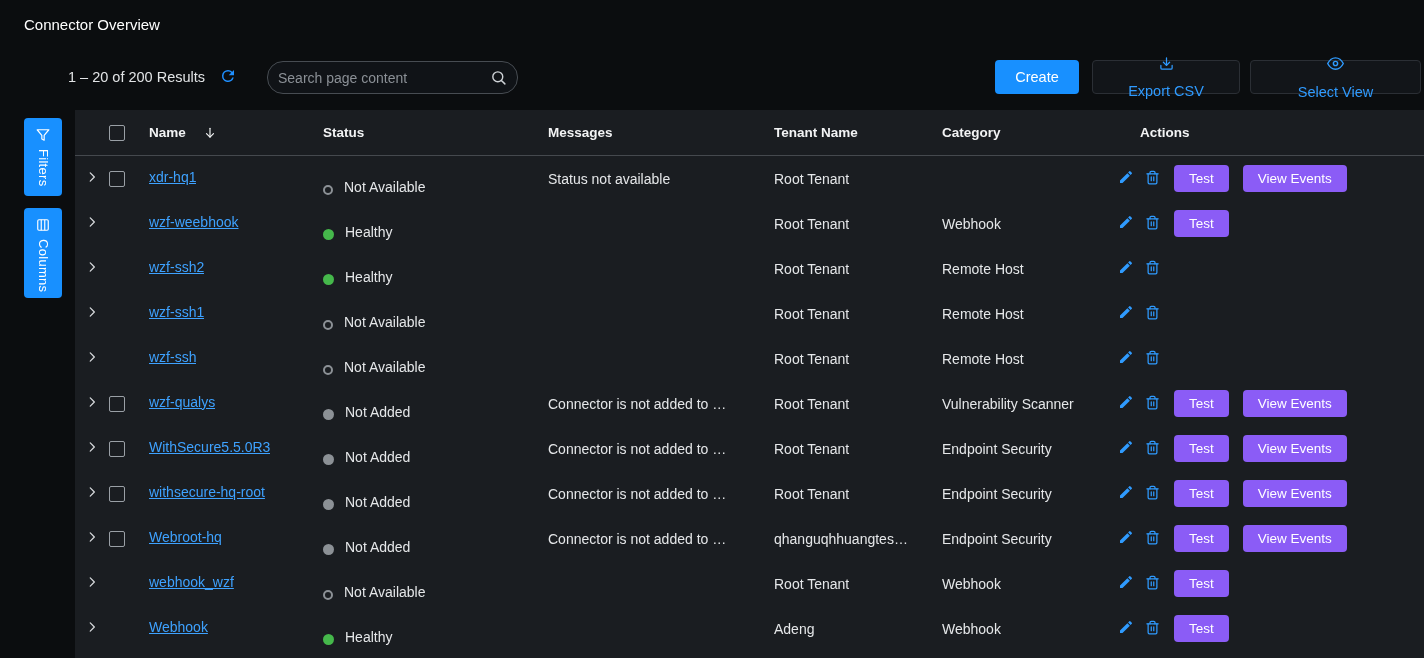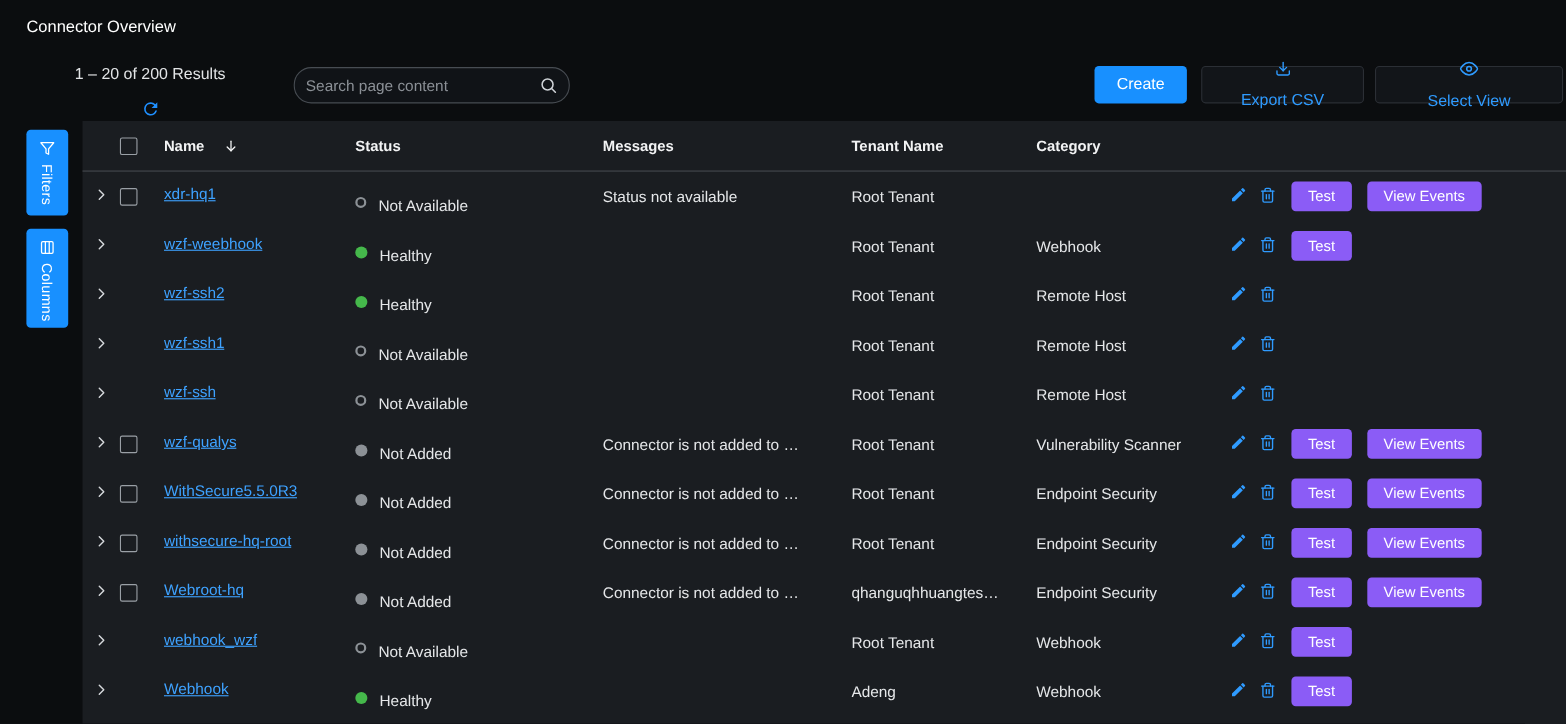"1 – 20 of 200" .results-wrap { flex-direction: column -> none }
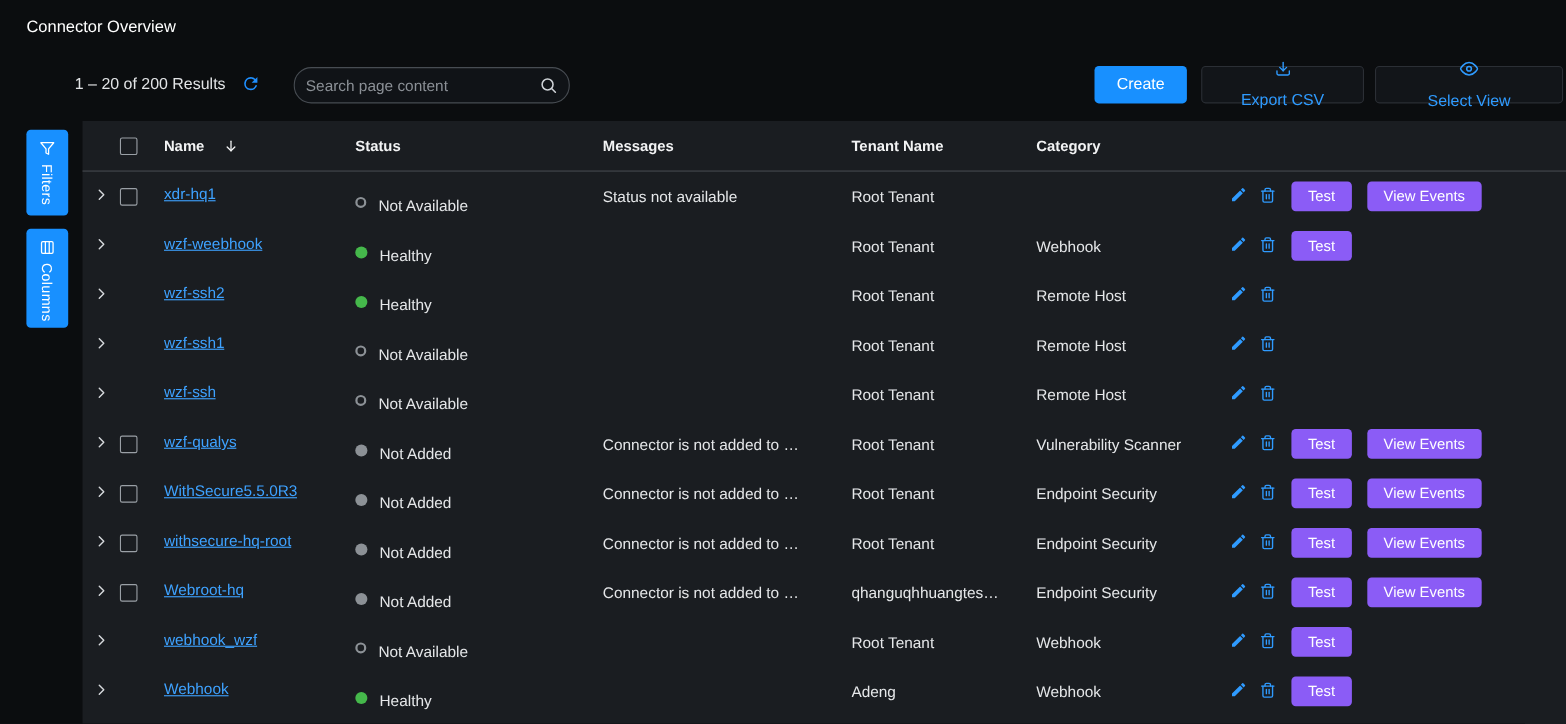"Actions" span.th { html: none -> <span>Actions</span> }
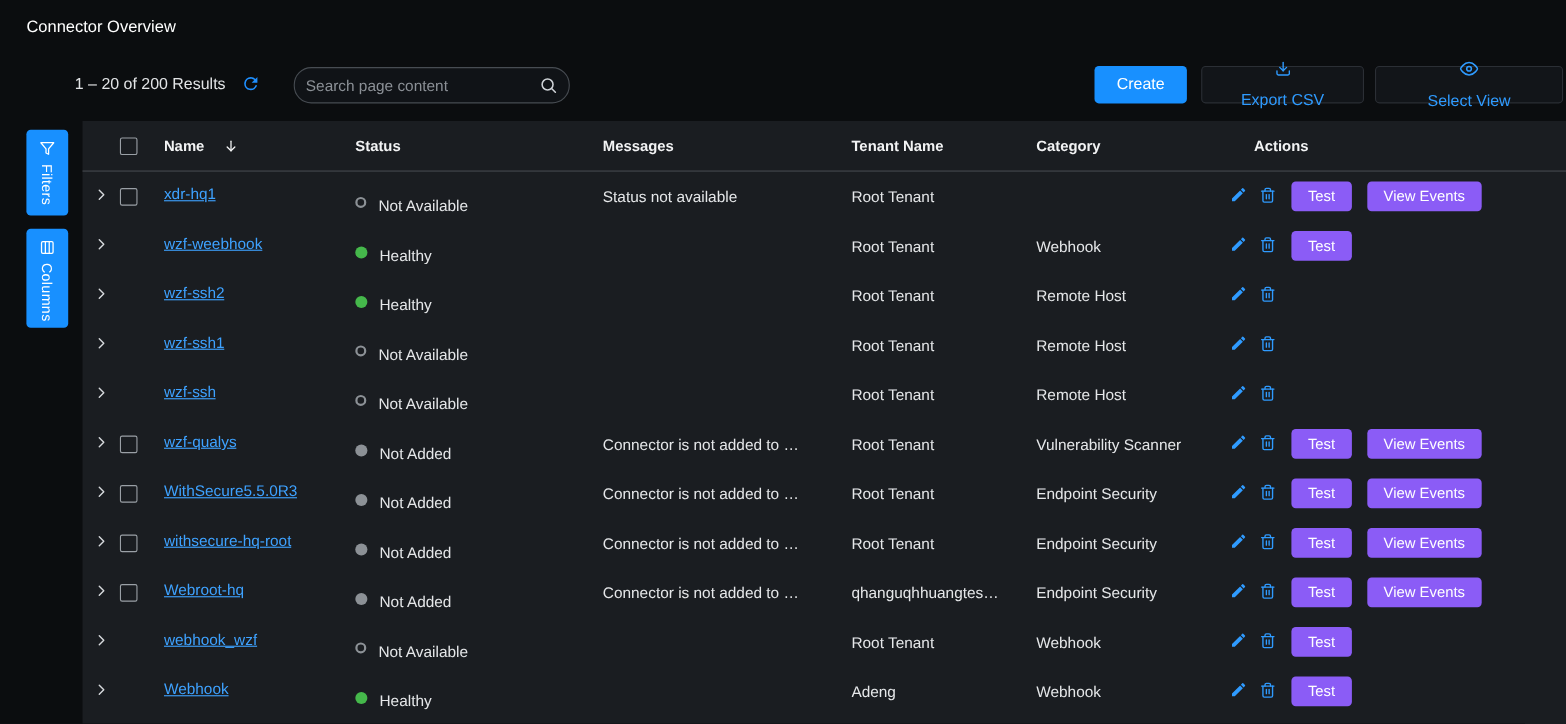"Not Available" .status-cell { align-items: flex-start -> flex-end }
